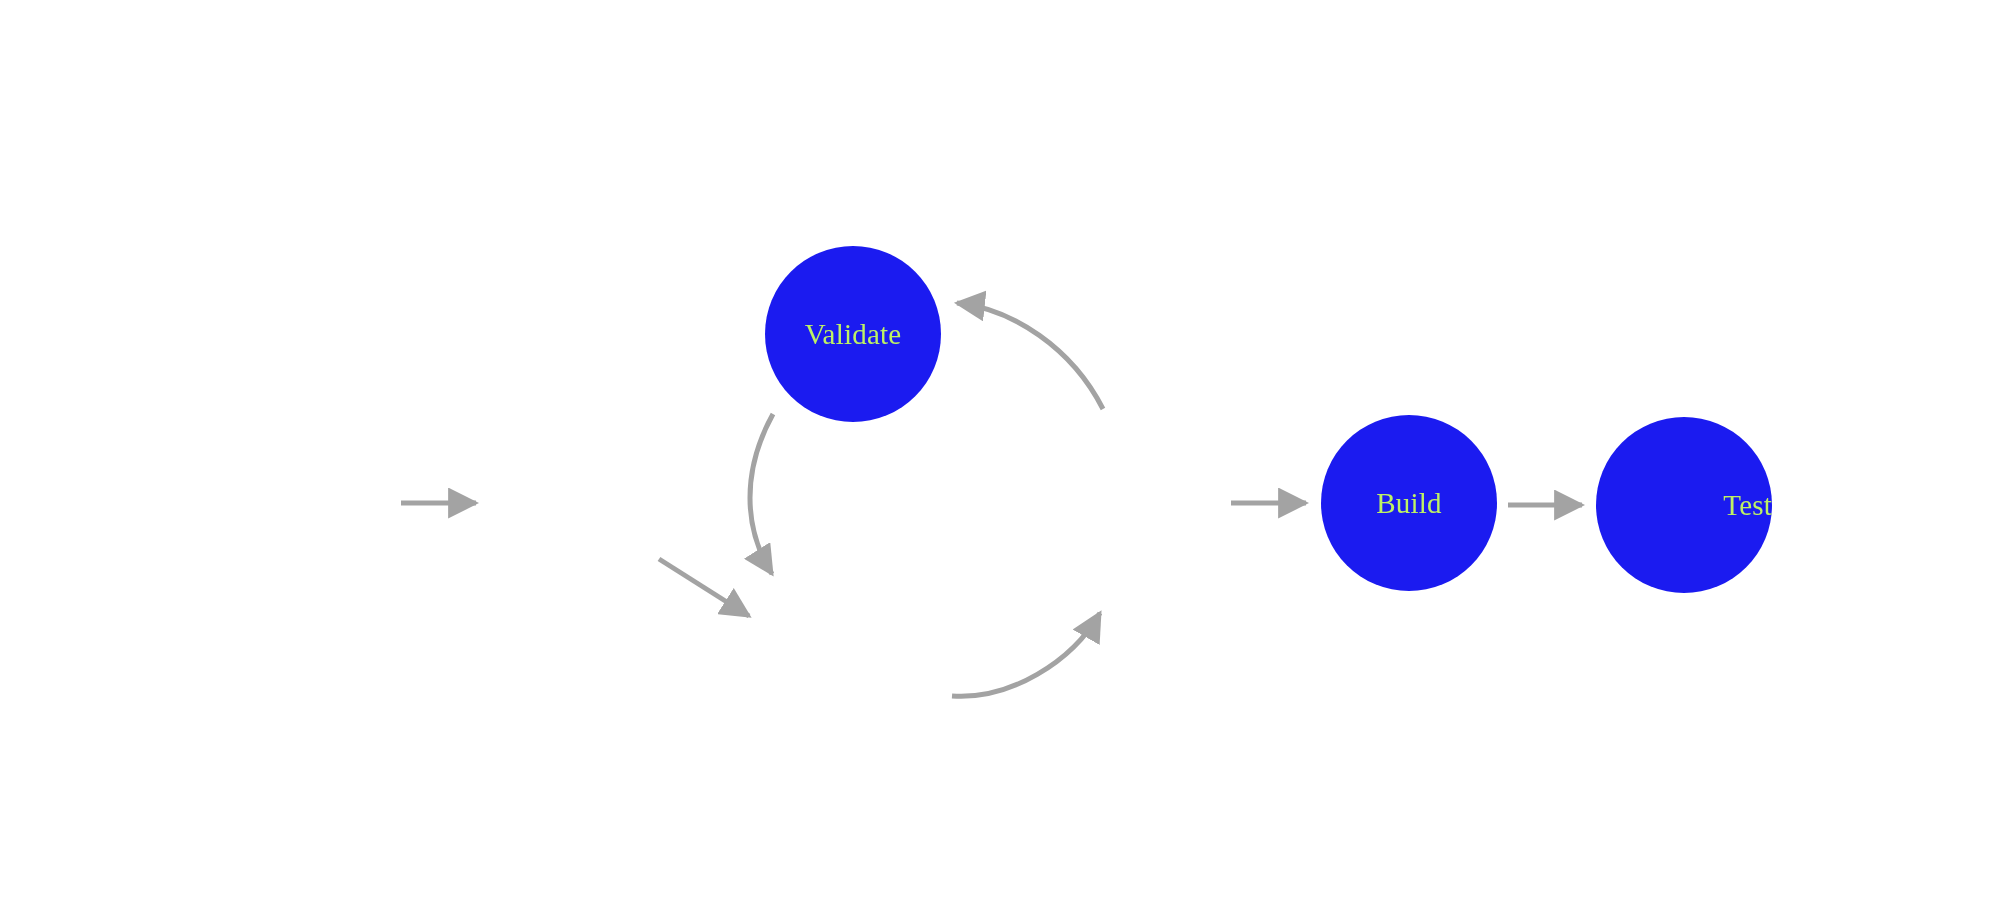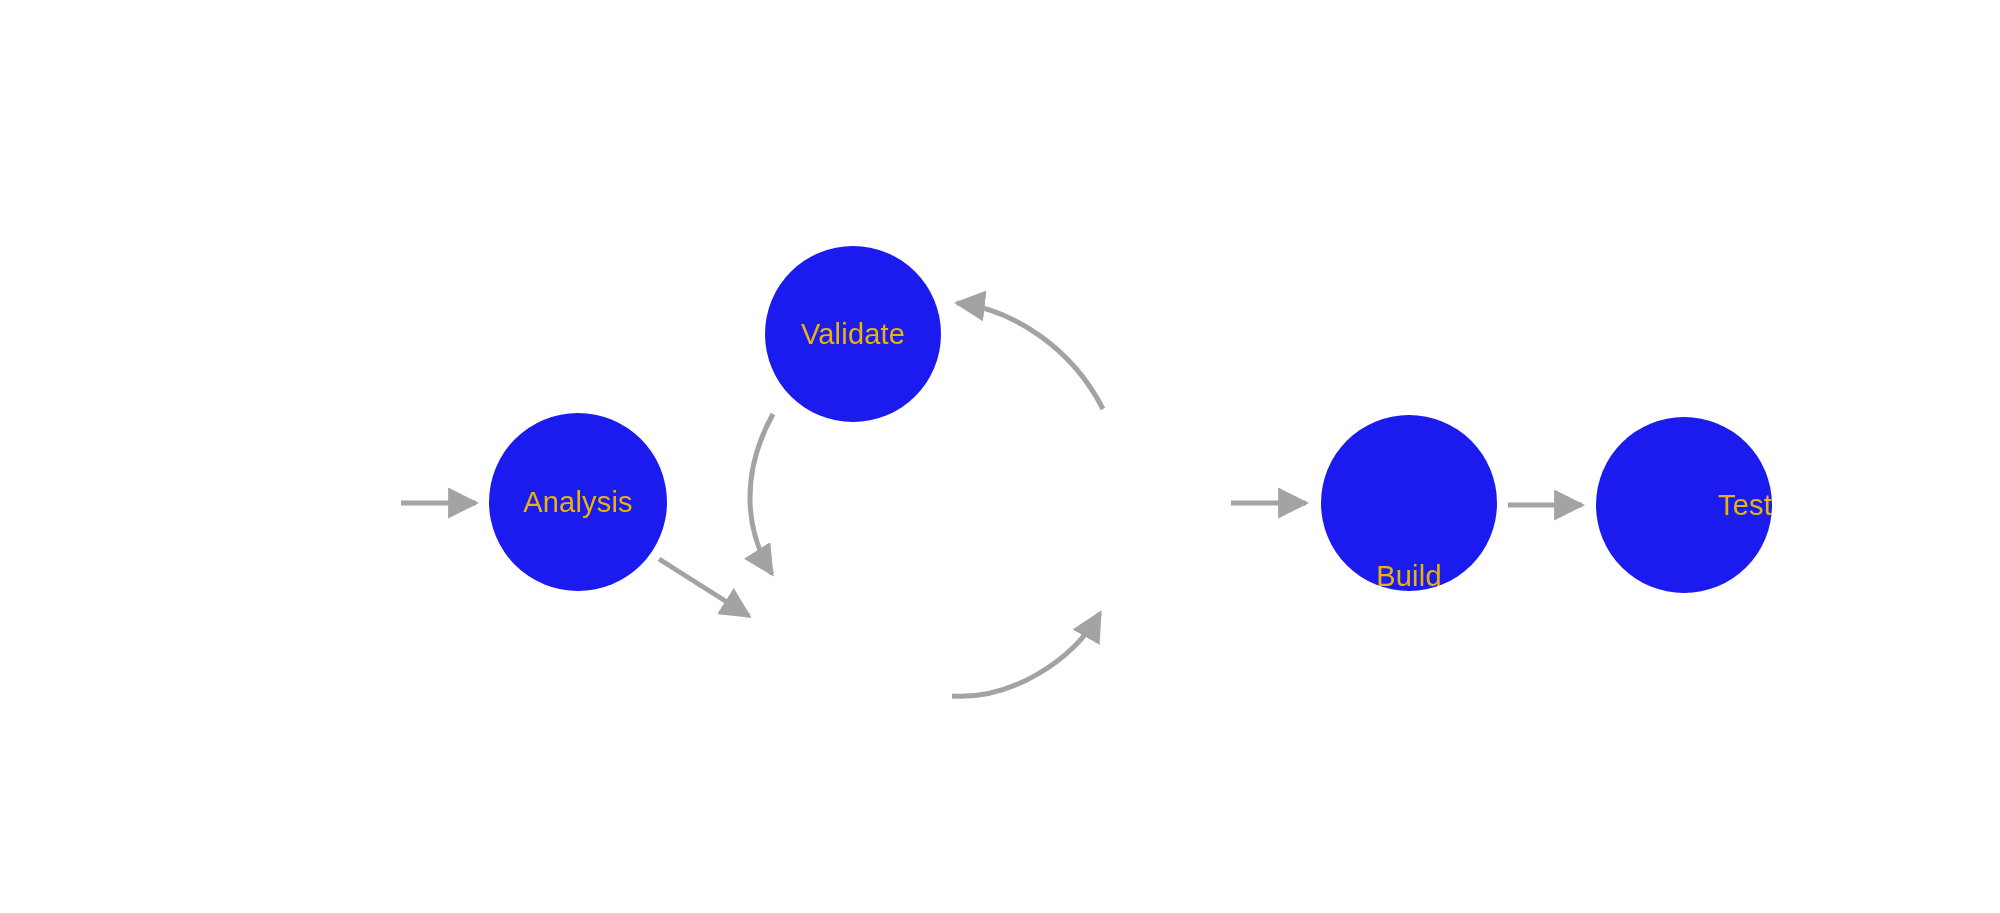"Validate" .node-label { color: #eab308 -> #bef264; font-family: Liberation Sans, sans-serif -> Liberation Serif, serif }
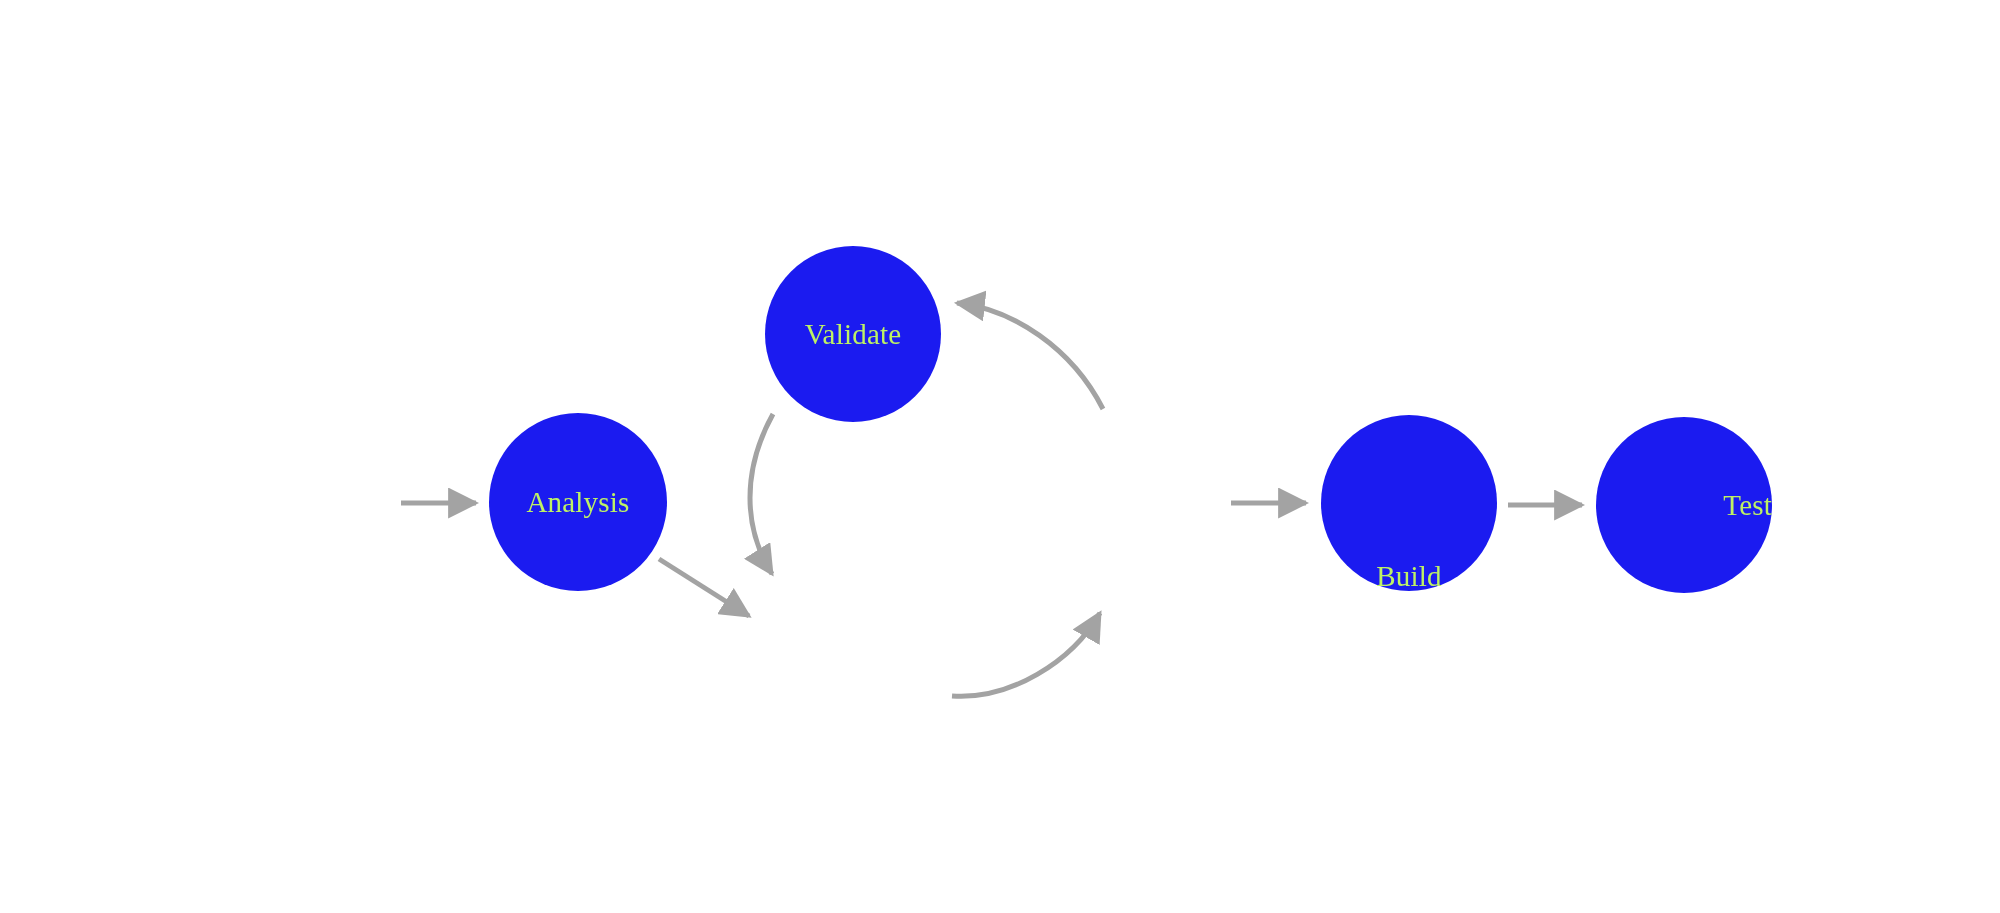"Analysis" div.node { html: <div> <span>Analysis</span> </div> -> none }
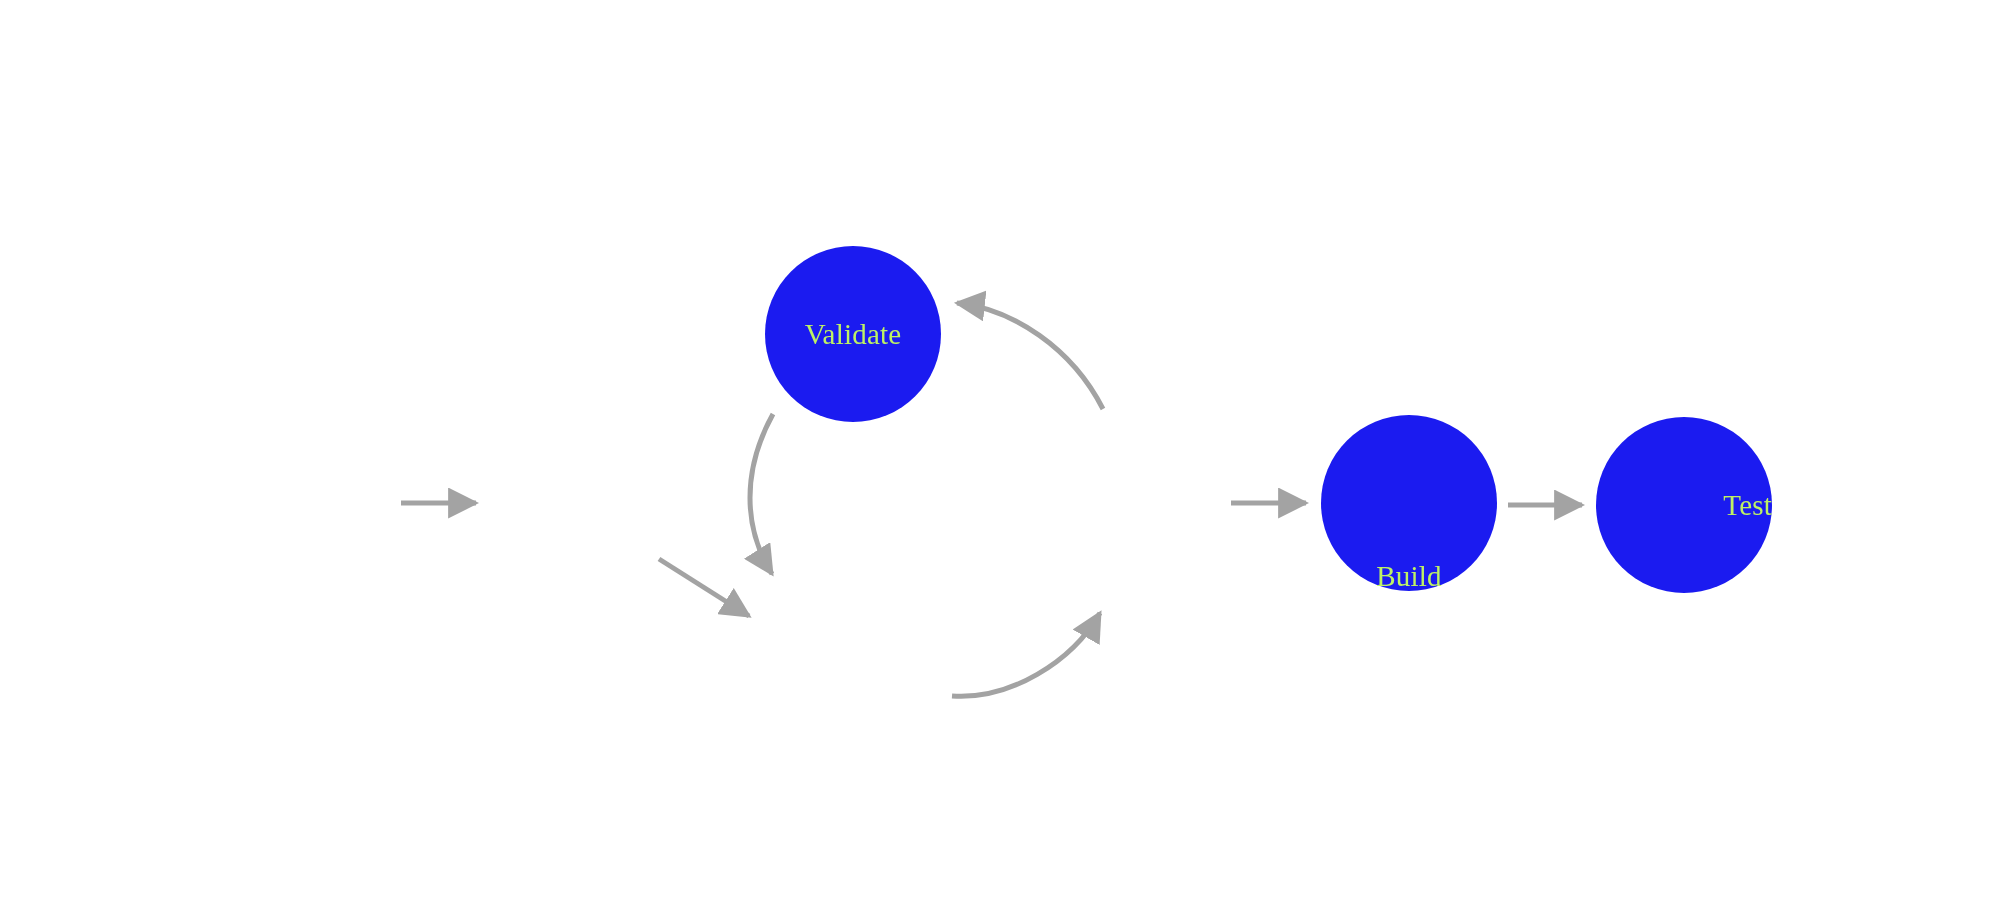"Build" div.node { align-items: flex-end -> none }
